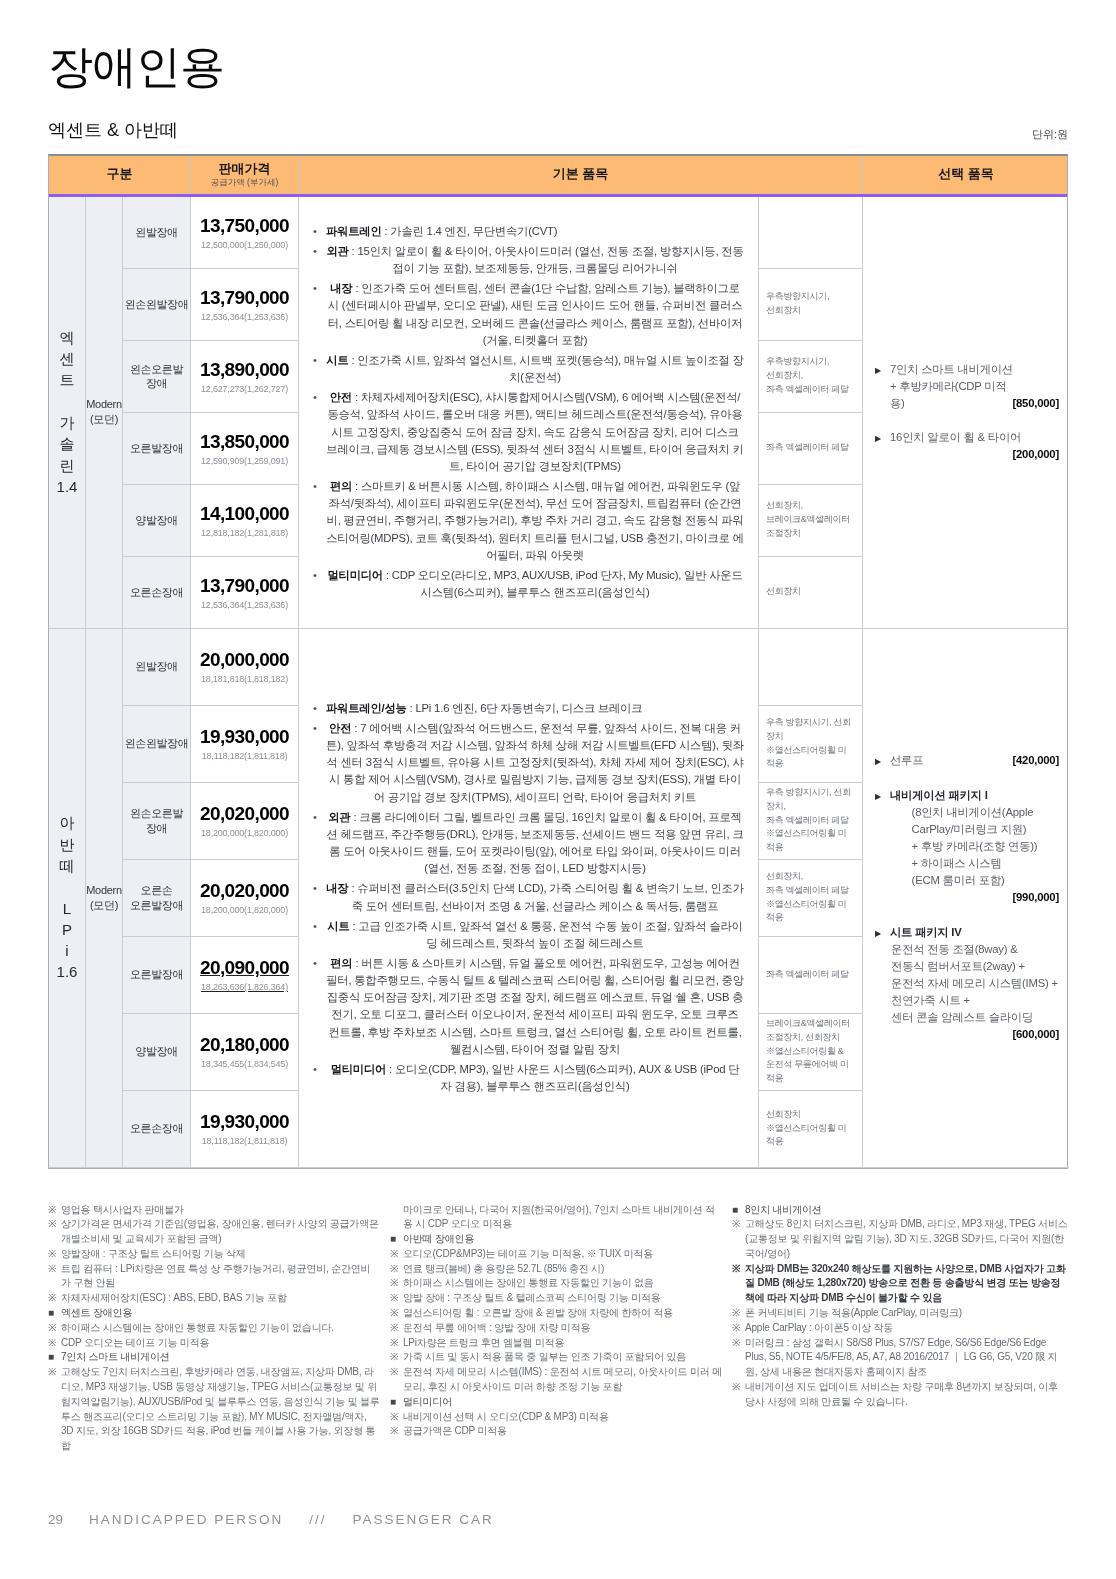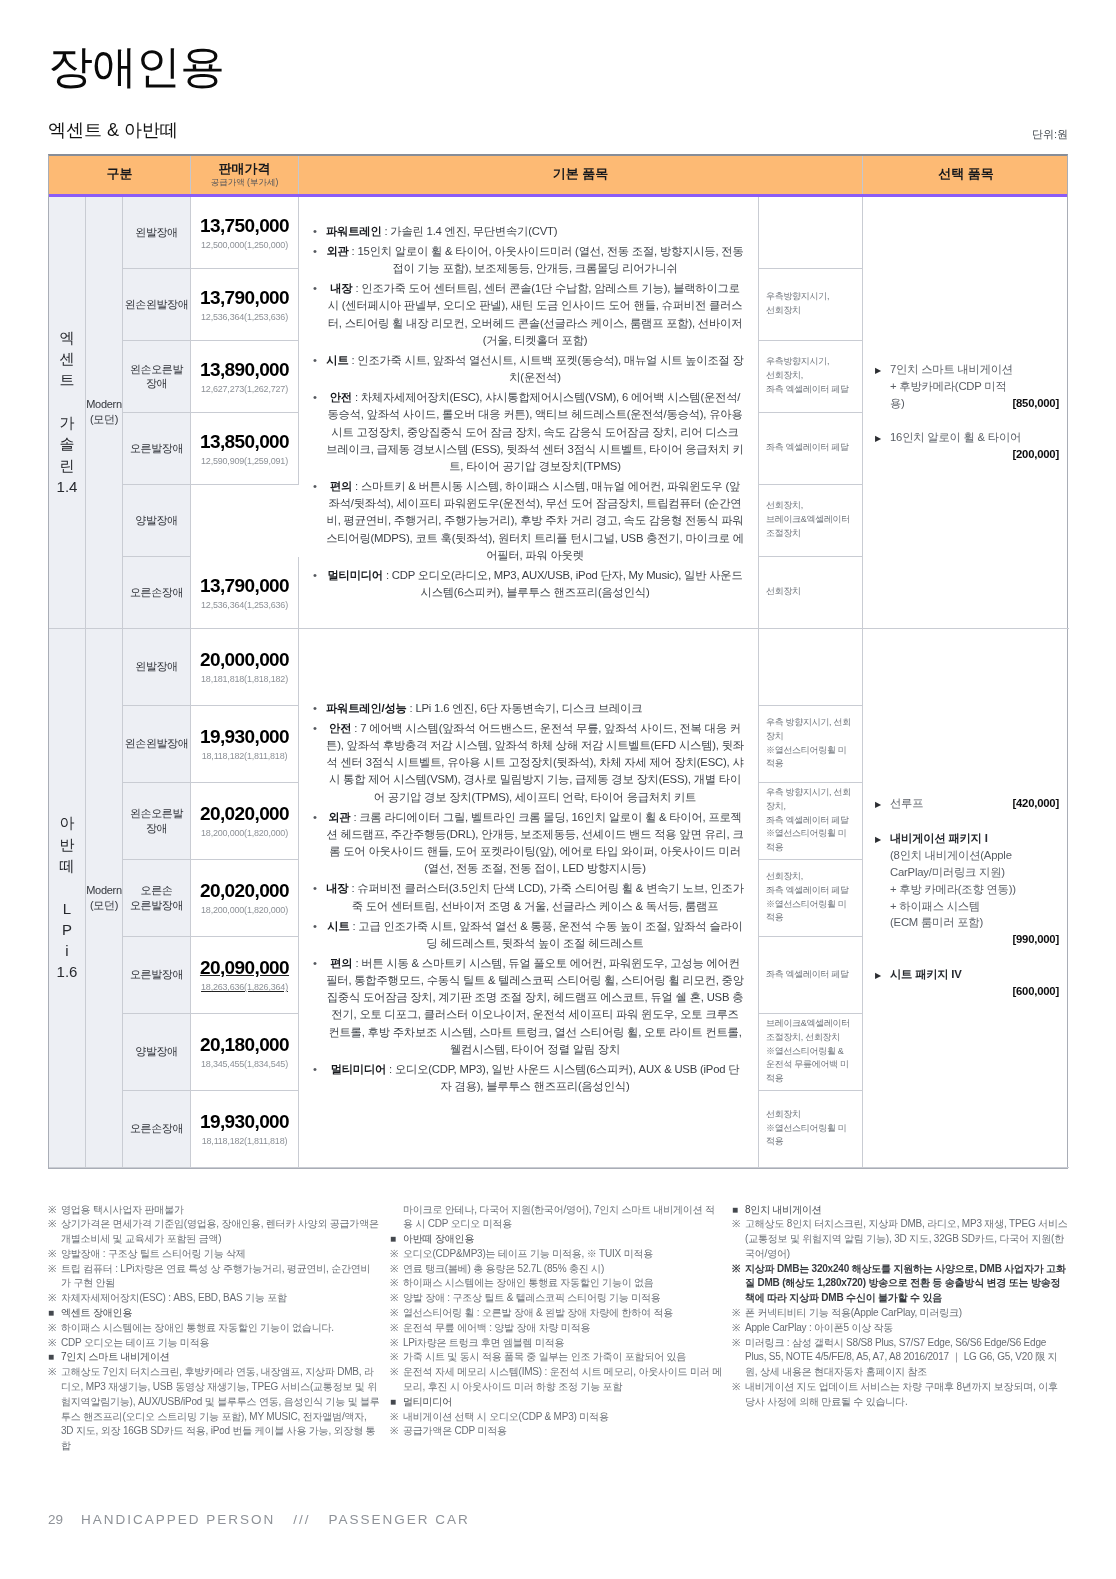"+ 후방카메라(CDP 미적용)" .opt-descline { justify-content: flex-start -> center }
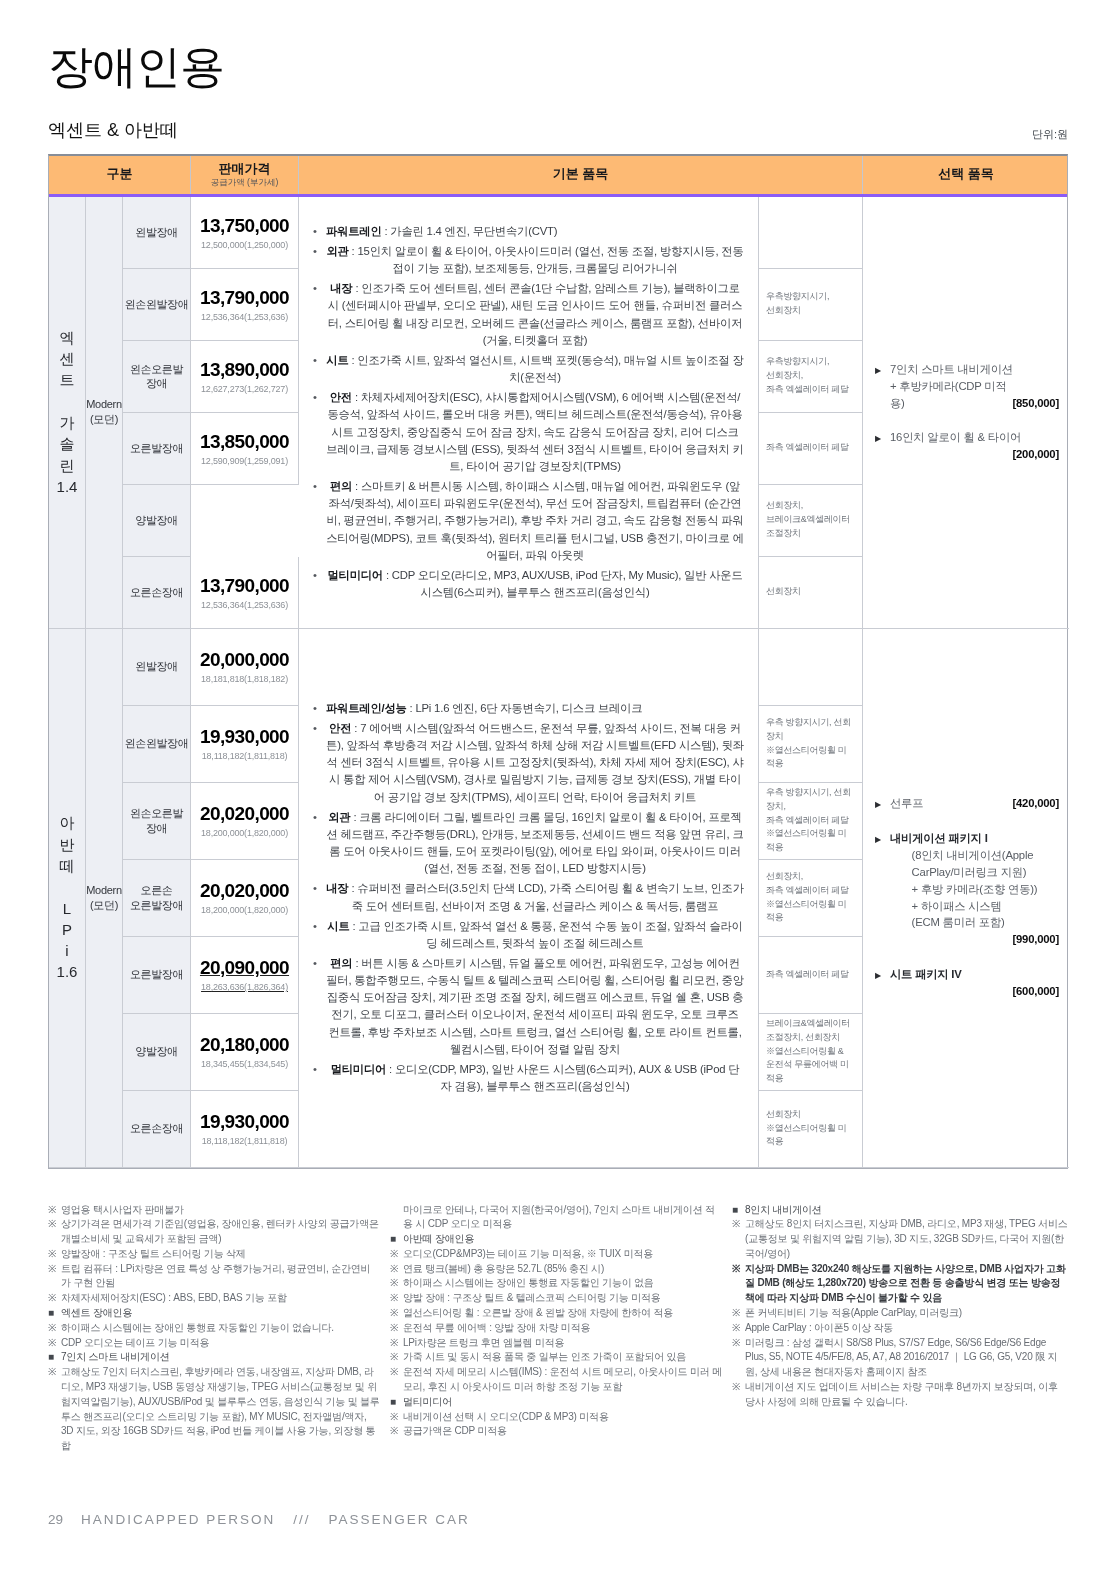"14,100,000" div.cell { html: none -> <div> <div>14,100,000</div> <div>12,818,182(1,281,818)</div> </div> }
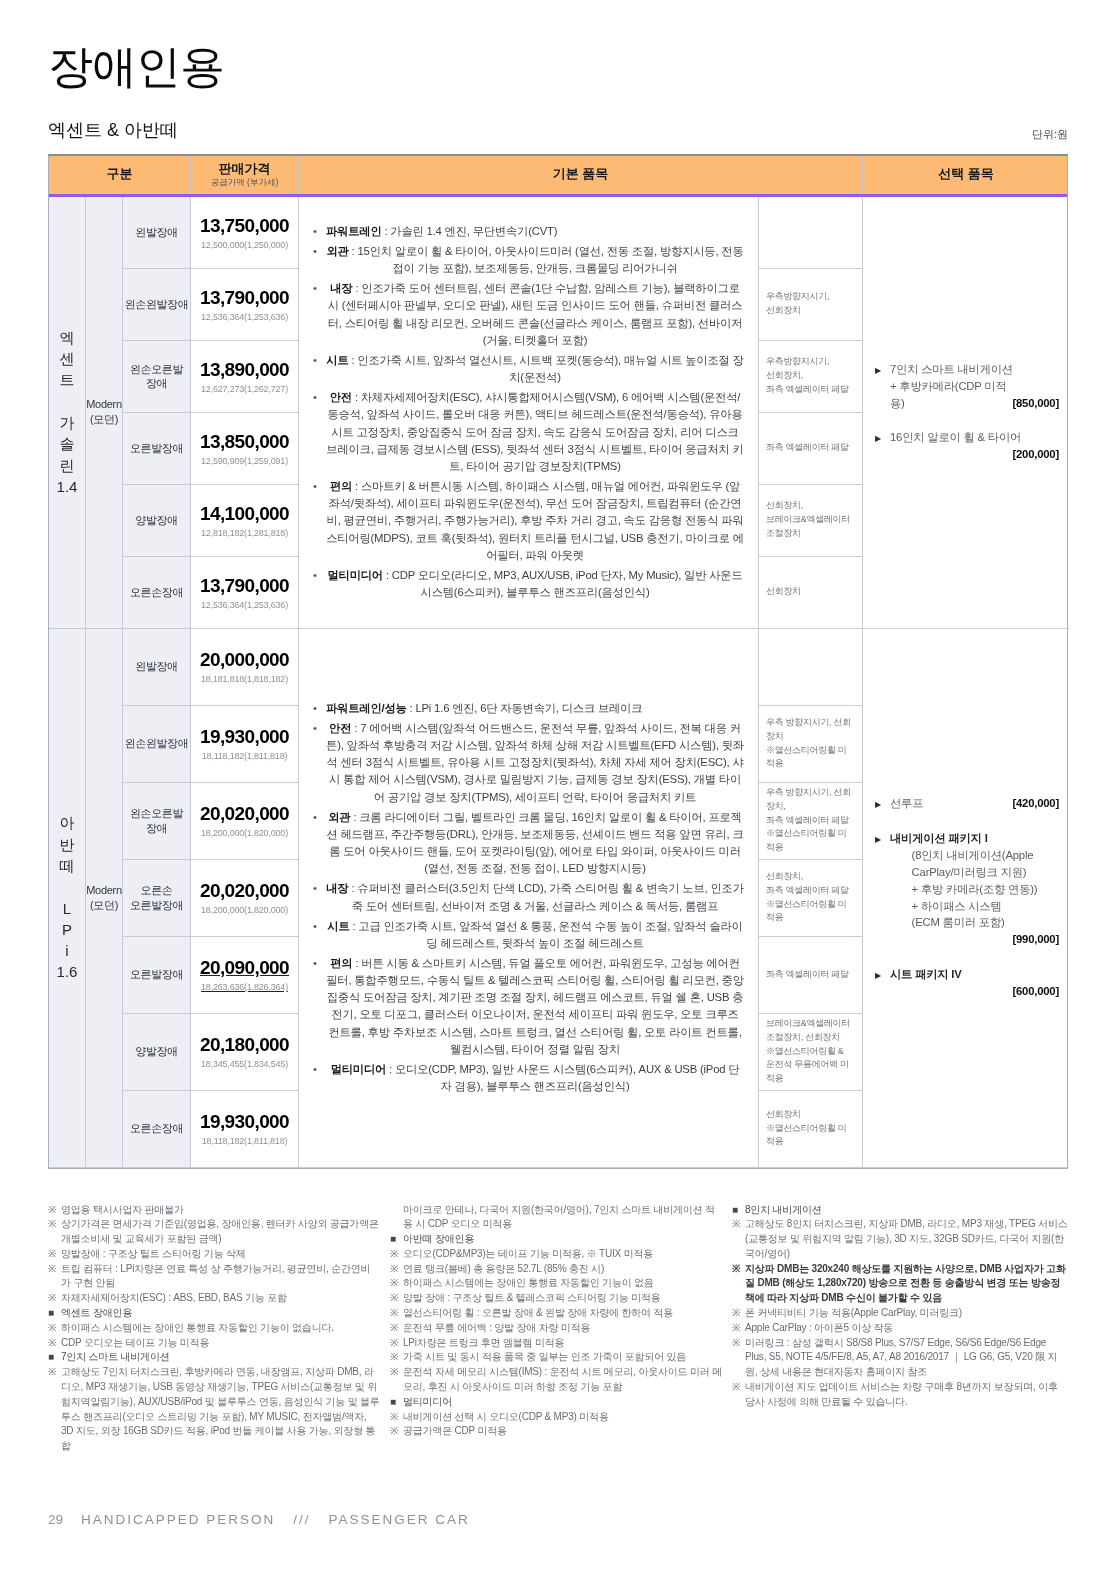"운전석 전동 조절(8way) &" div.opt-descline { html: none -> <div> <span>운전석 전동 조절(8way) &amp; 전동식 럼버서포트(2way) + 운전석 자세 메모리 시스템(IMS) + 천연가죽 시트 + 센터 콘솔 암레스트 슬라이딩</span> </div> }
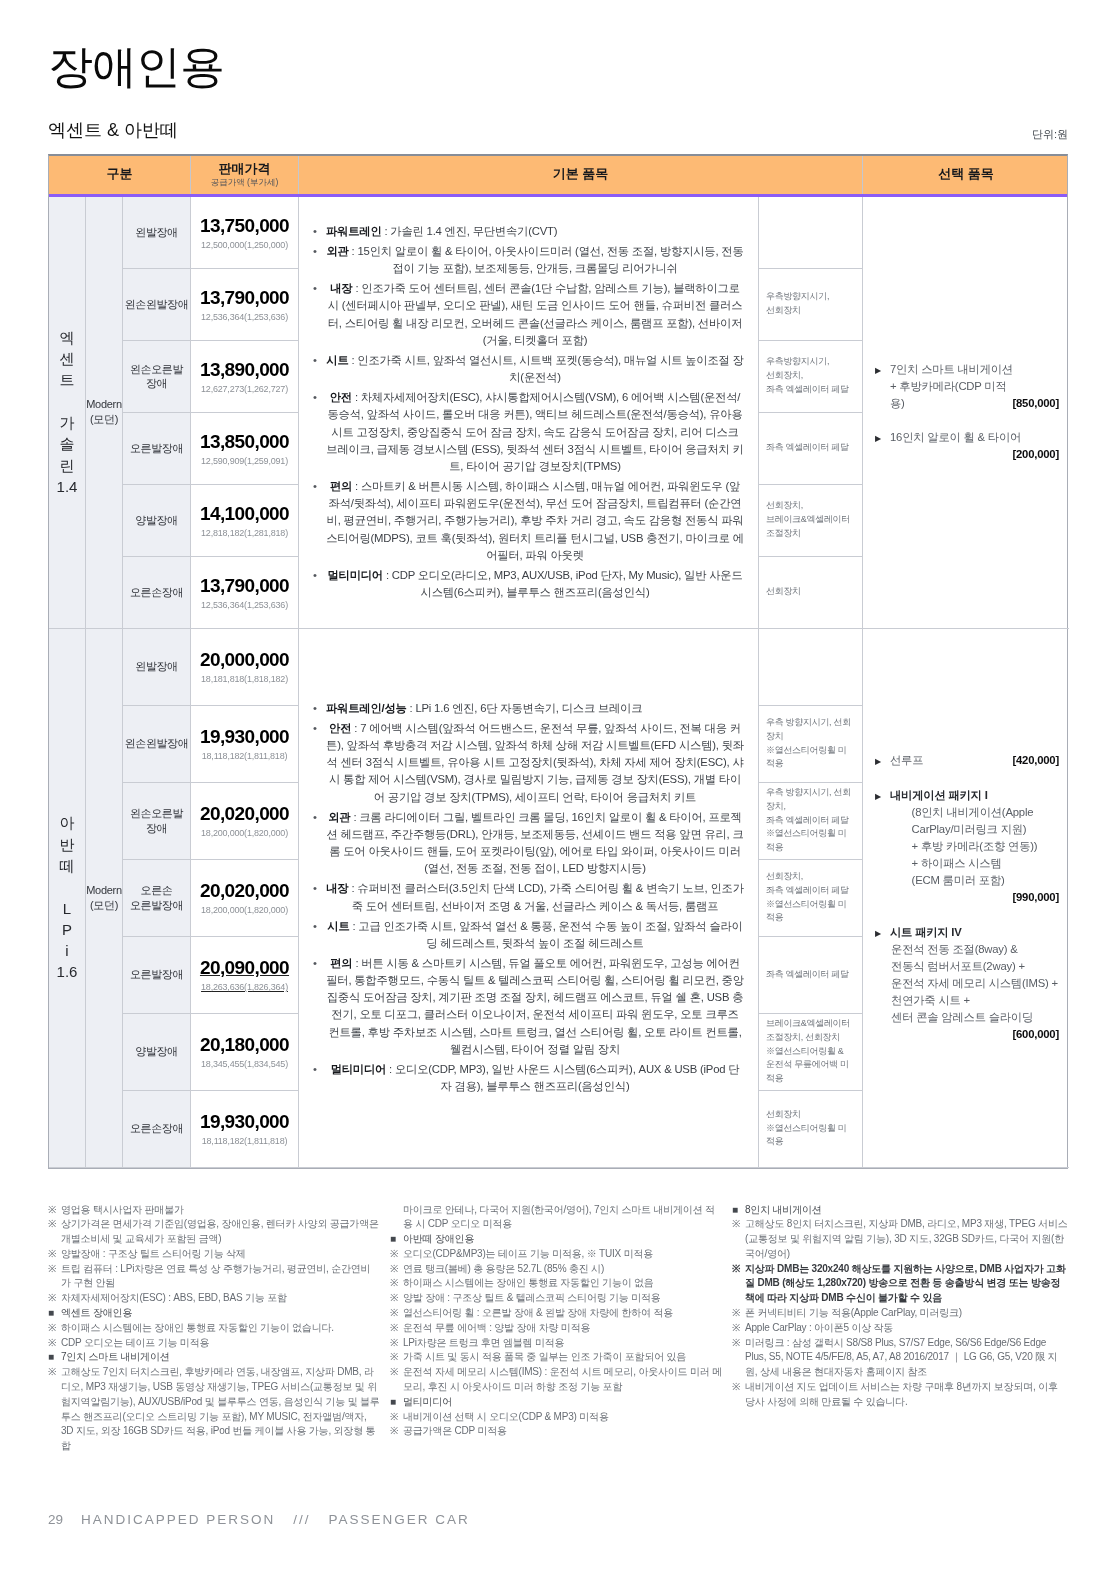"29" .footer { gap: 18px -> 26px }
